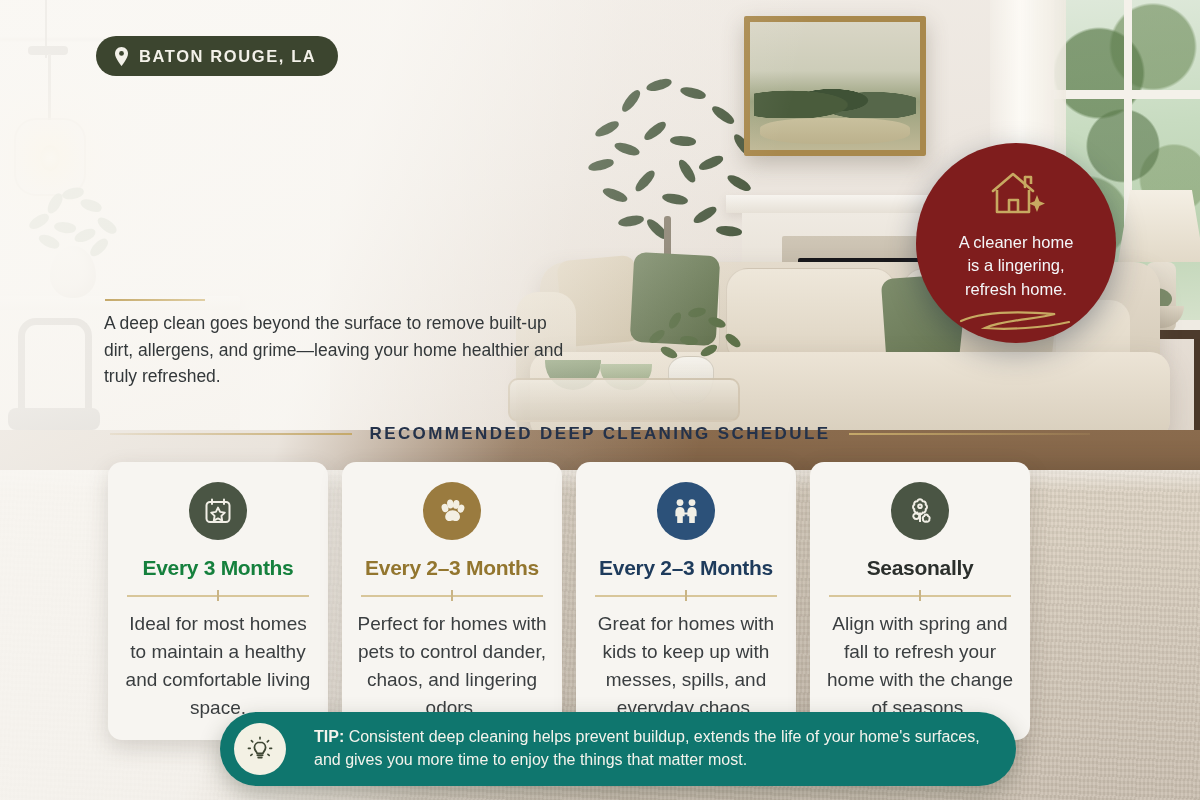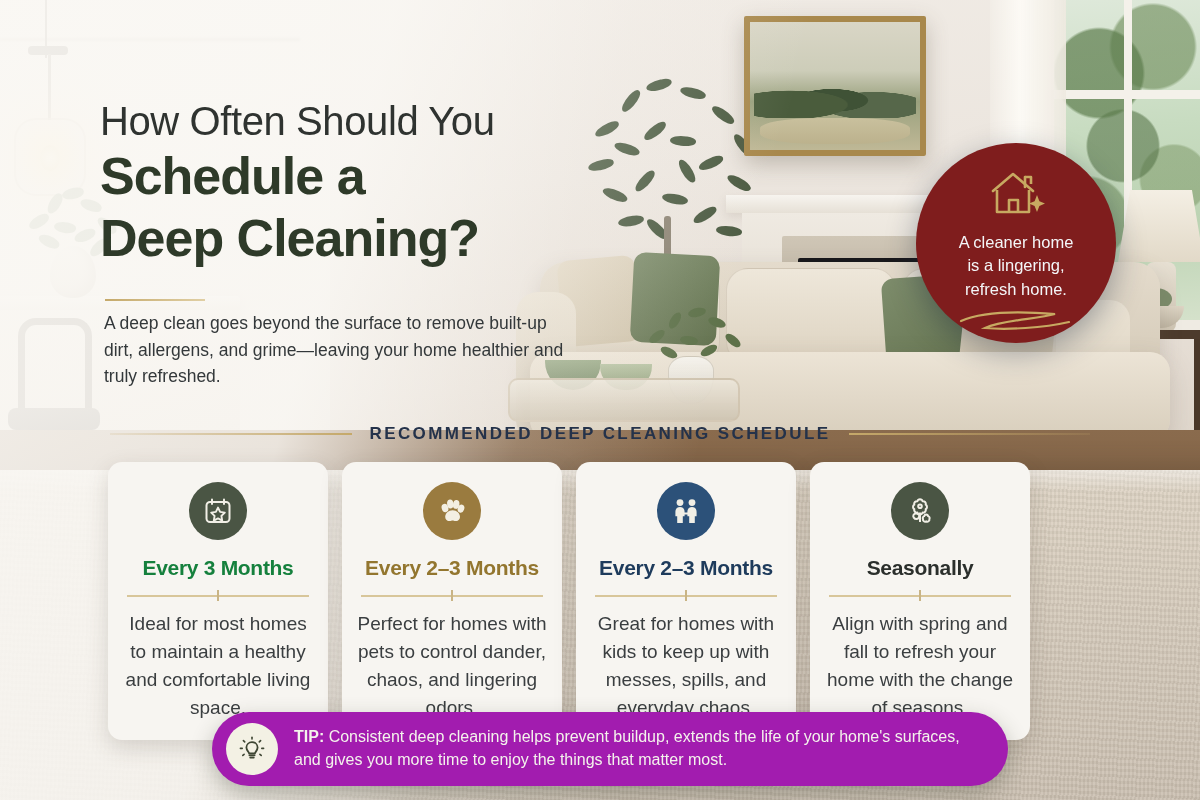"BATON ROUGE, LA" div.loc-badge { html: none -> <div> <span> <svg> <path></path> <circle></circle> </svg> </span> <span>BATON ROUGE, LA</span> </div> }
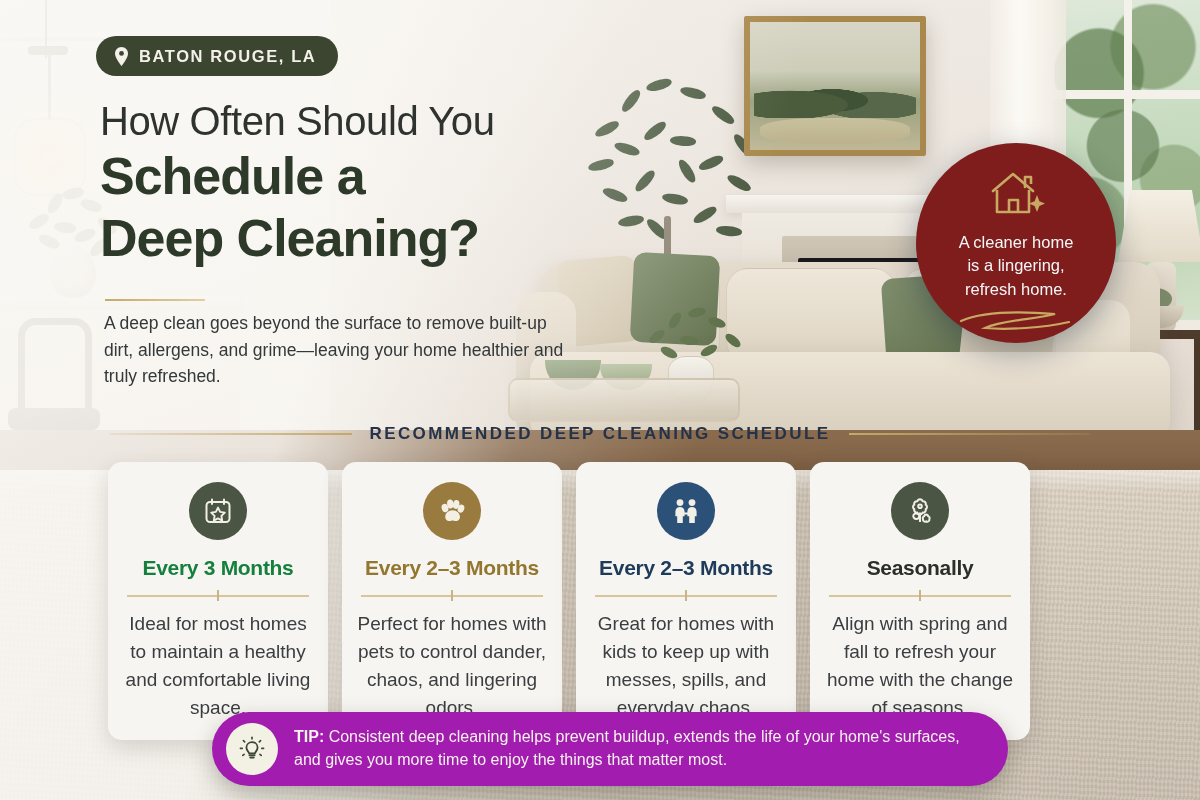"How Often Should You" div.headline { html: <div> <div>How Often Should You</div> <div>Schedule a</div> <div>Deep Cleaning?</div> </div> -> none }
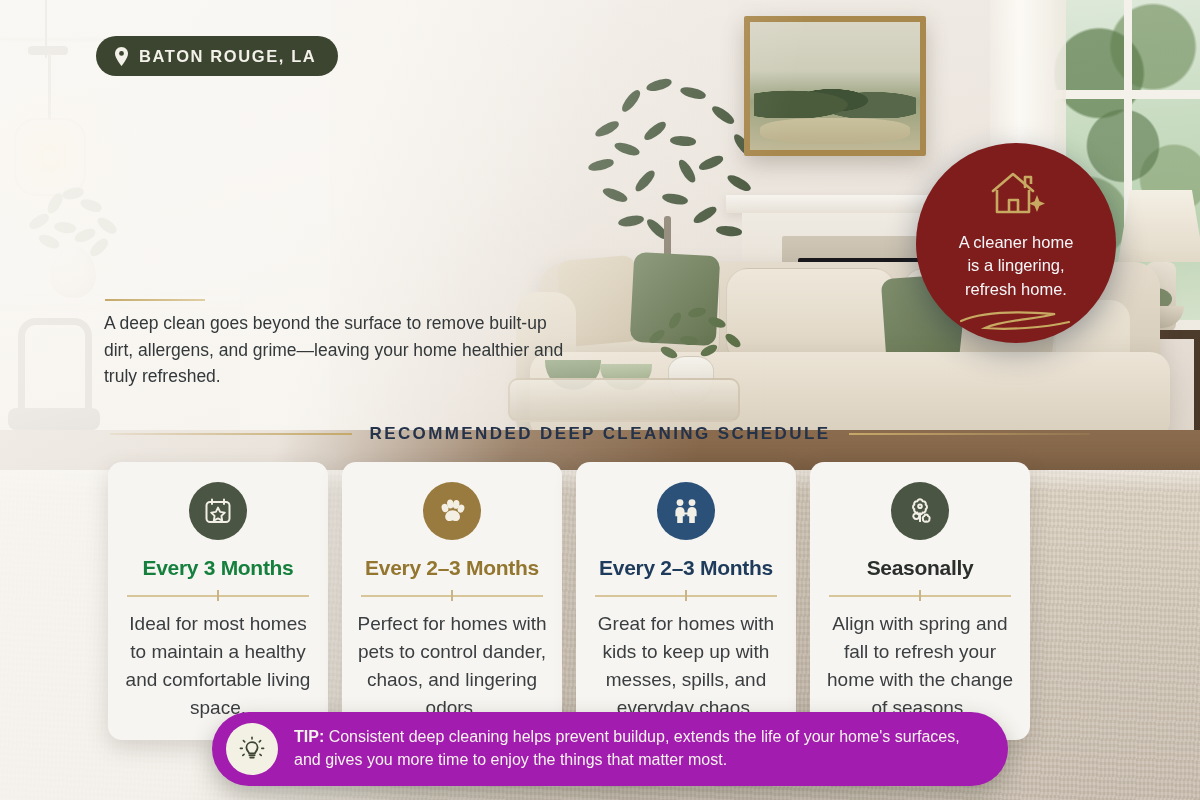"TIP: Consistent deep cleaning helps" .tipbar { background: #a21caf -> #0f766e; gap: 16px -> 28px; left: 212px -> 220px }
